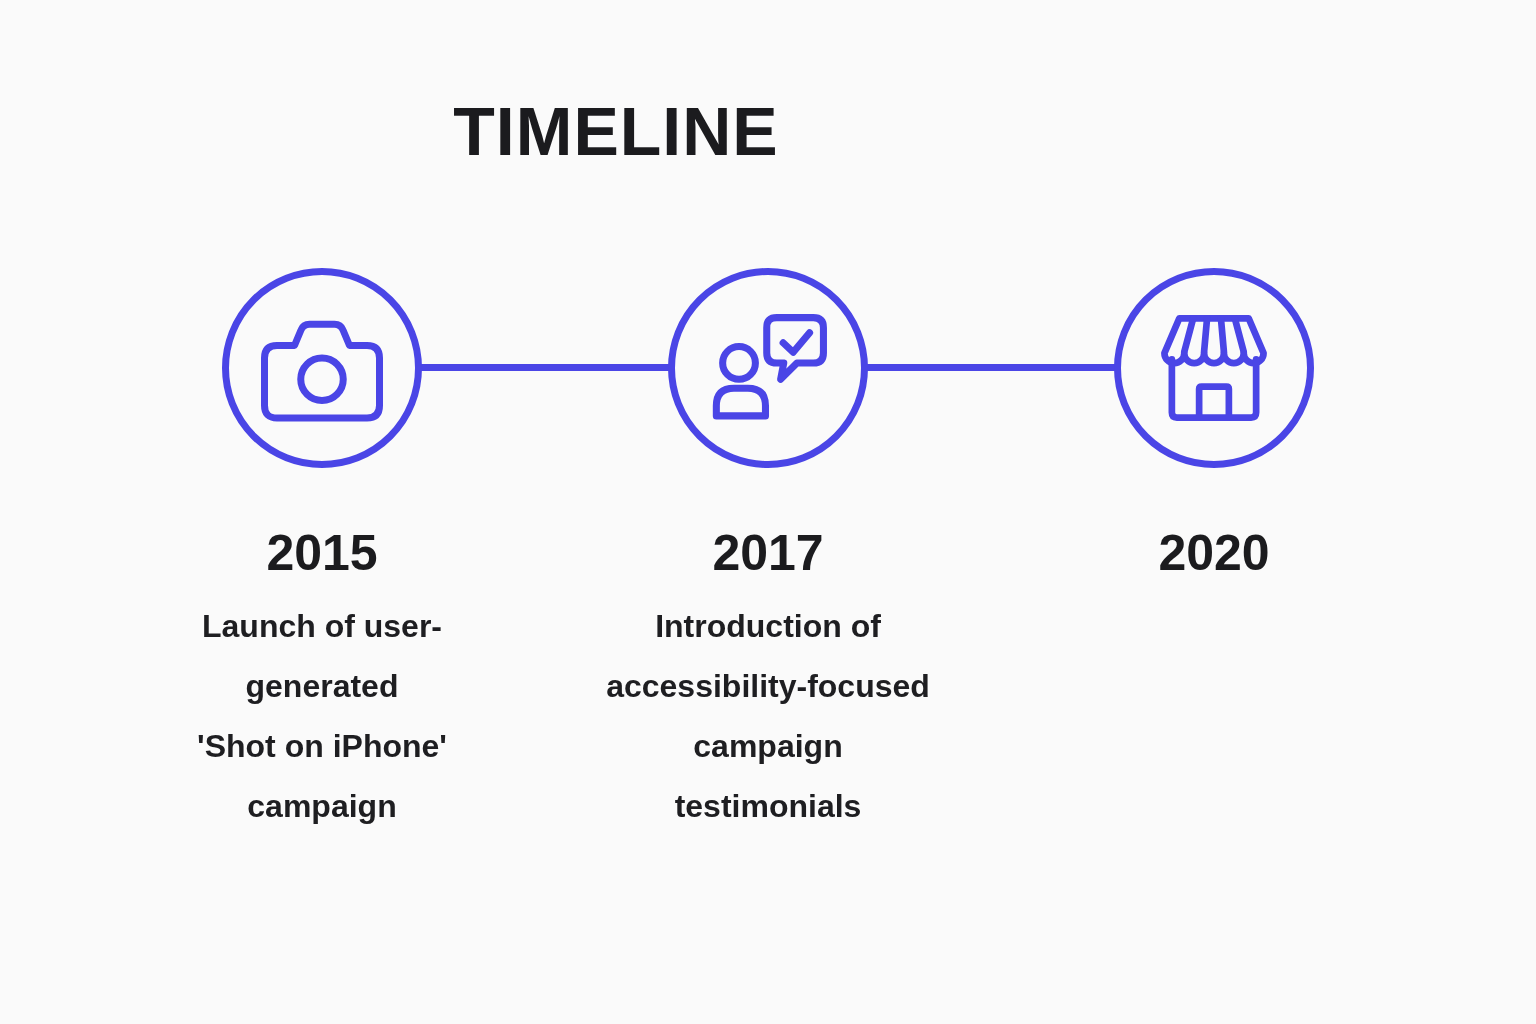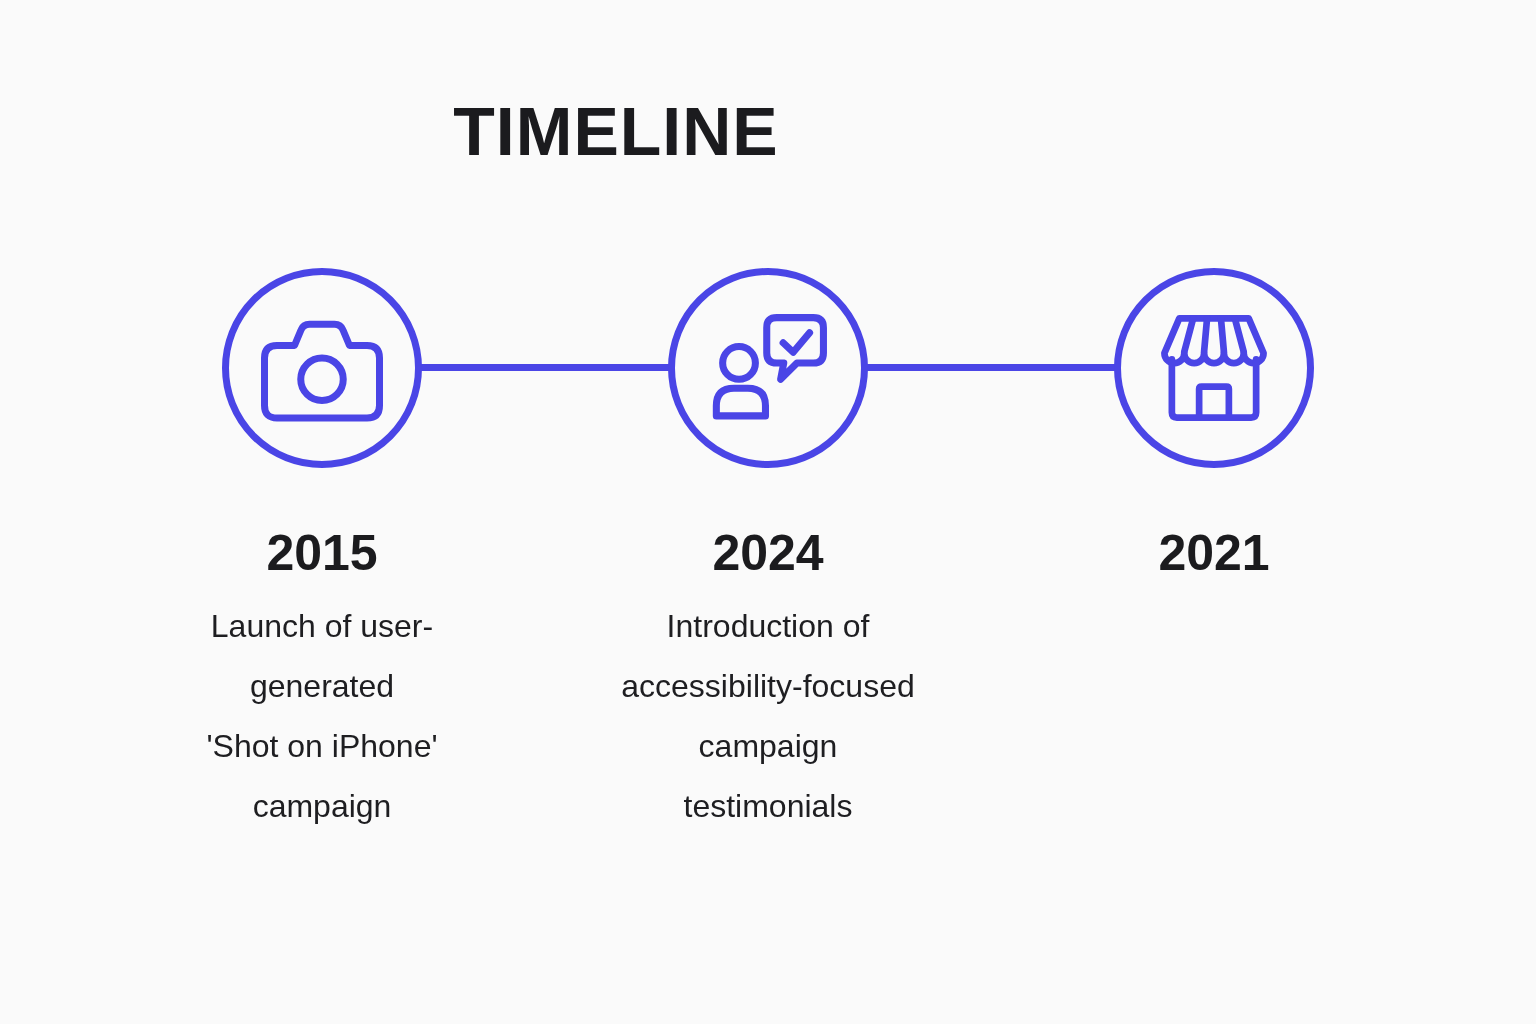"2024" div.year { text: 2024 -> 2017 }
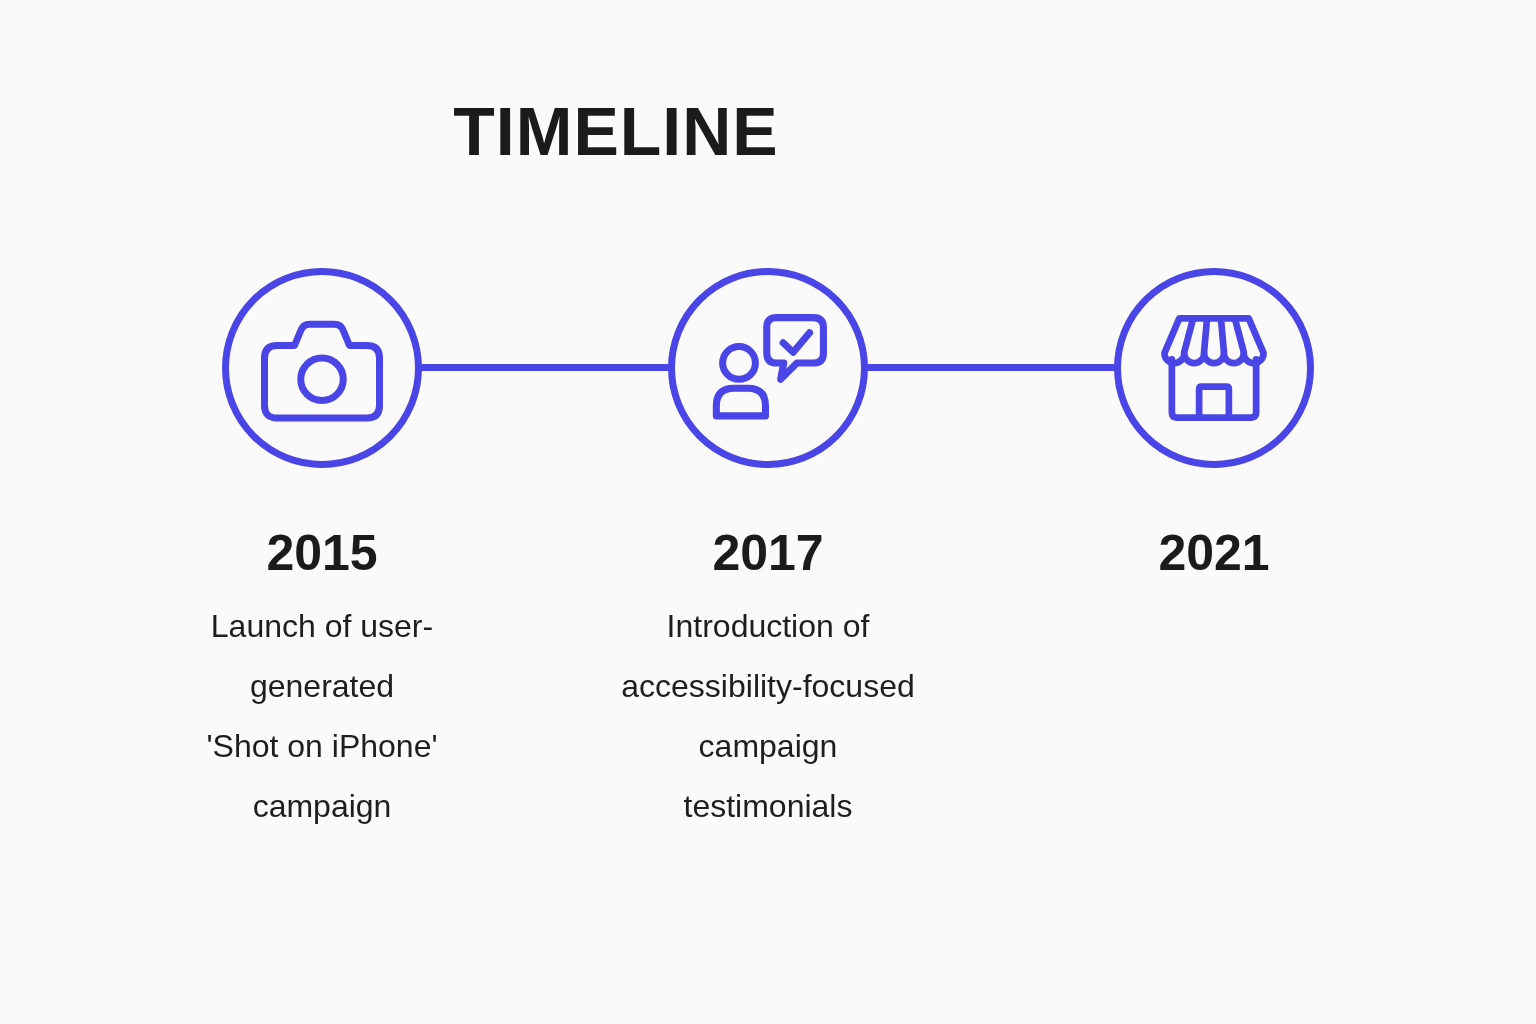"2021" div.year { text: 2021 -> 2020 }
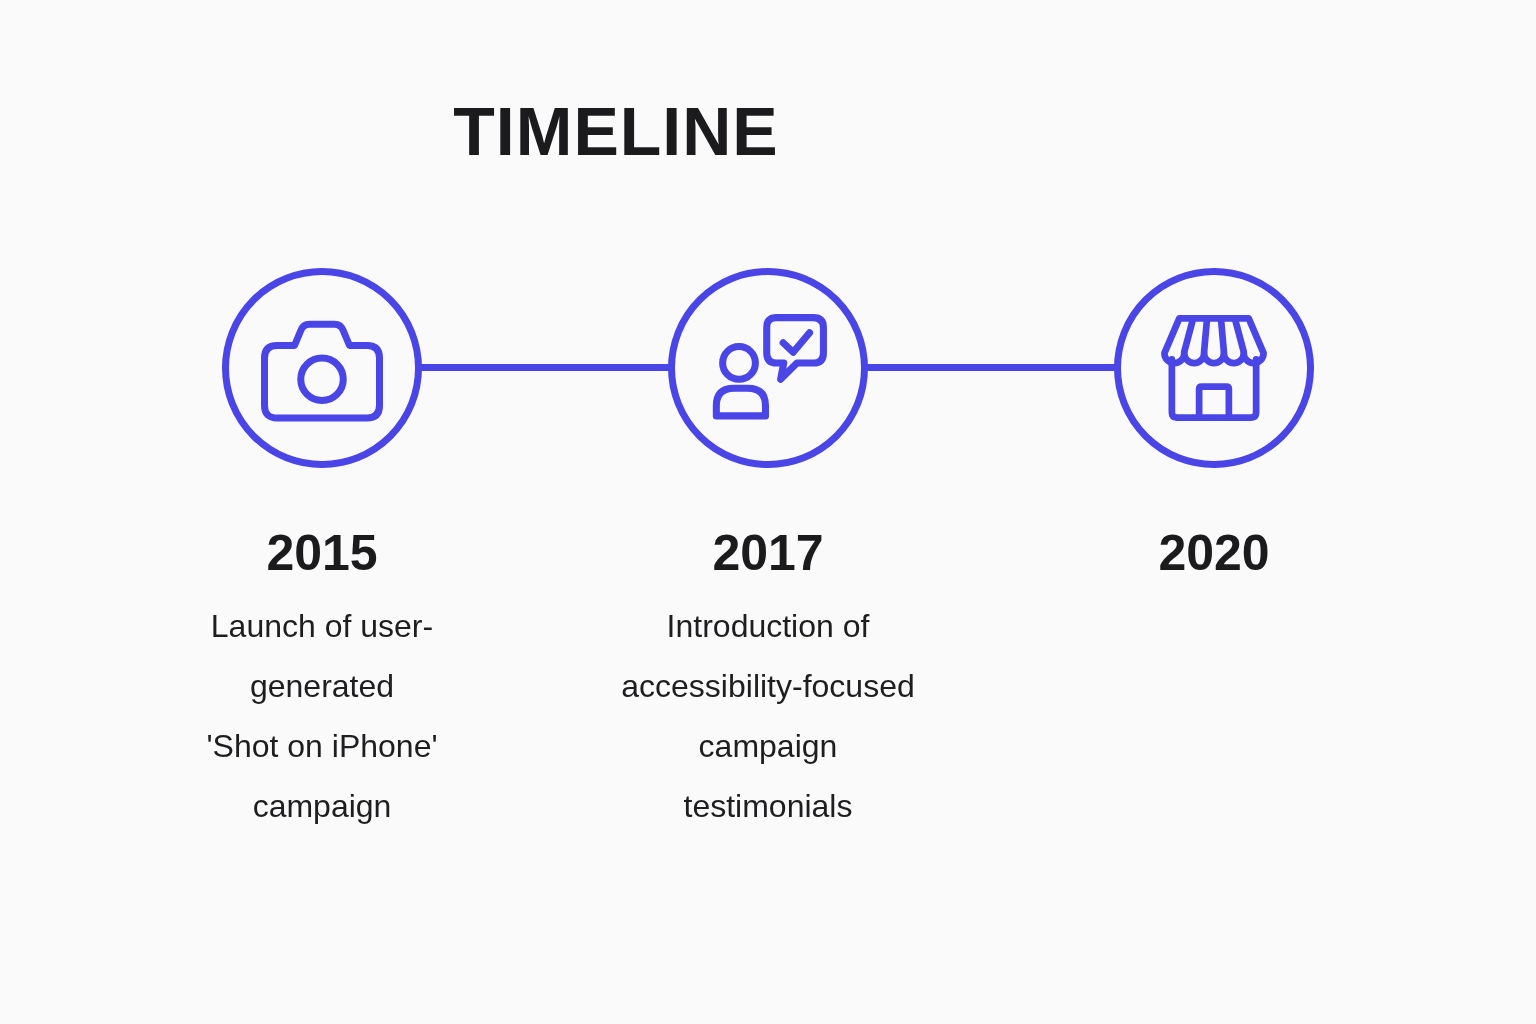"Launch of user-" .desc { font-weight: 400 -> 700 }
